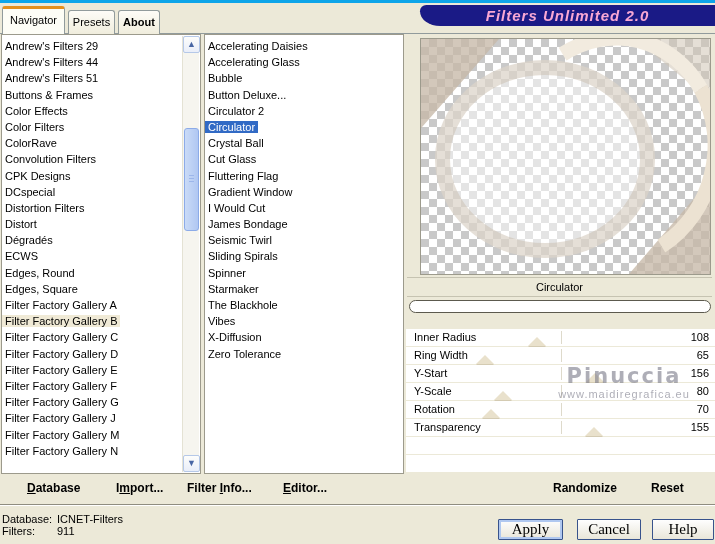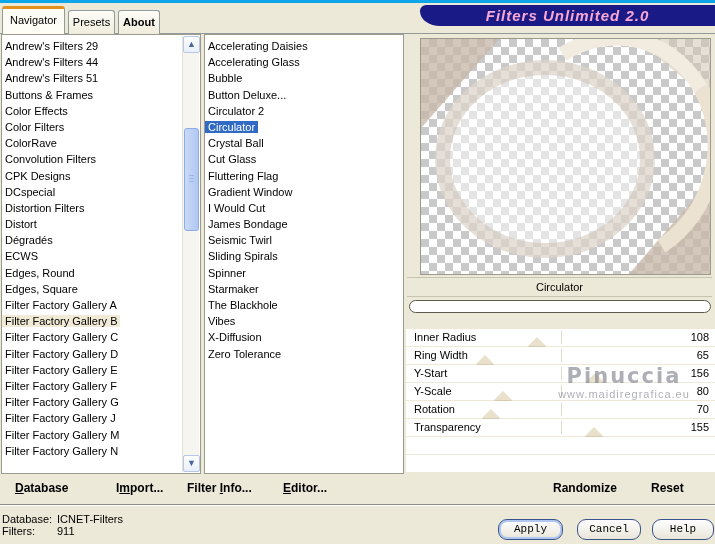"Database" #menu-database { left: 15px -> 27px }
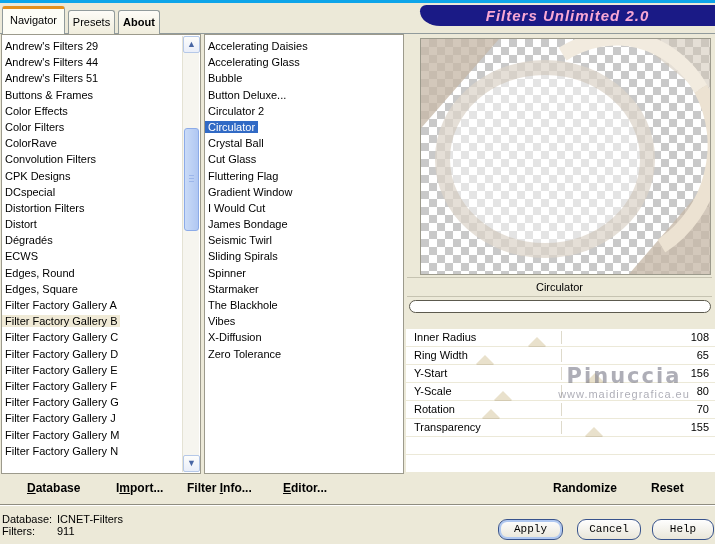"Apply" .xp-btn { border-radius: 9px -> 1px; font-family: Liberation Mono, monospace -> Liberation Serif, serif; font-size: 11px -> 15px }
